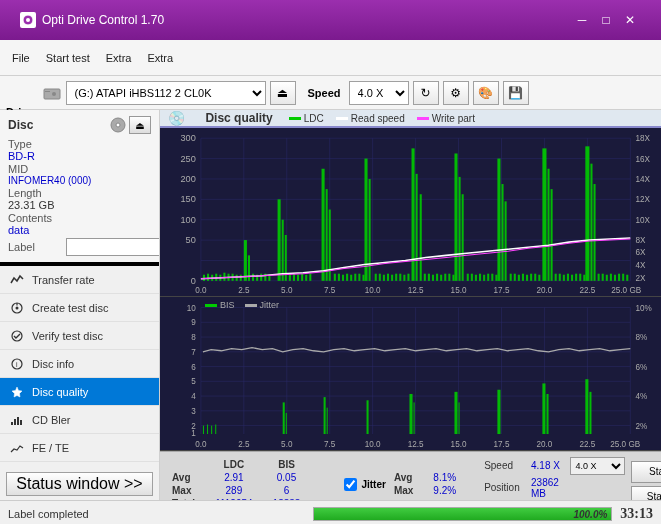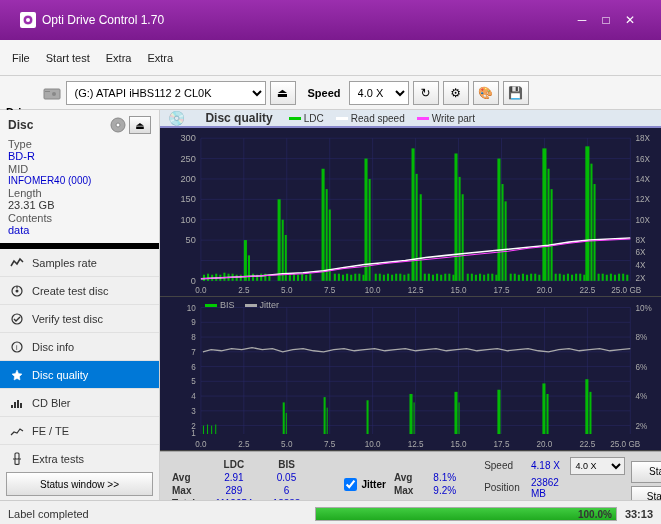"Disc" .disc-info-panel { border-bottom: 6px solid #000000 -> 4px solid #000000 }
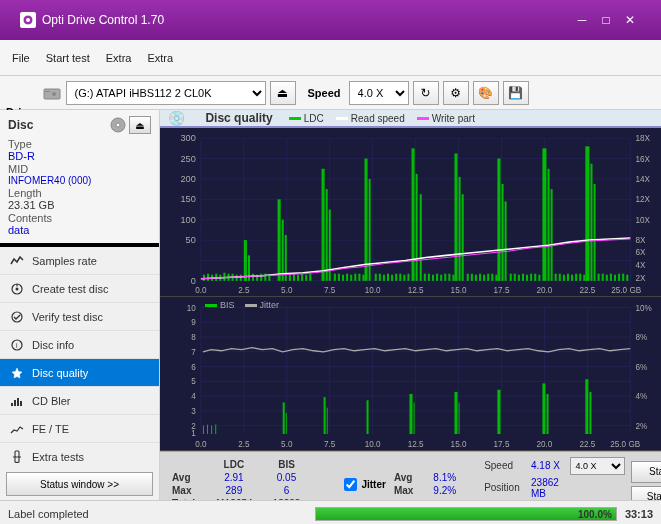"Label" div.label-row { html: none -> <div> <span>Label</span> <input> </div> }
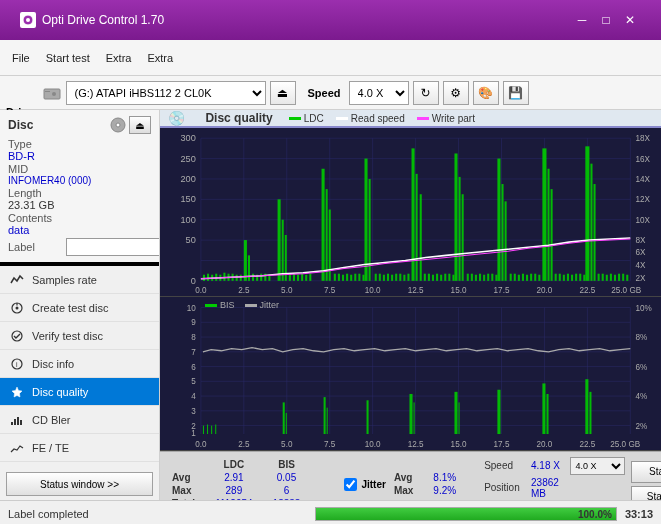"Samples rate" span { text: Samples -> Transfer }
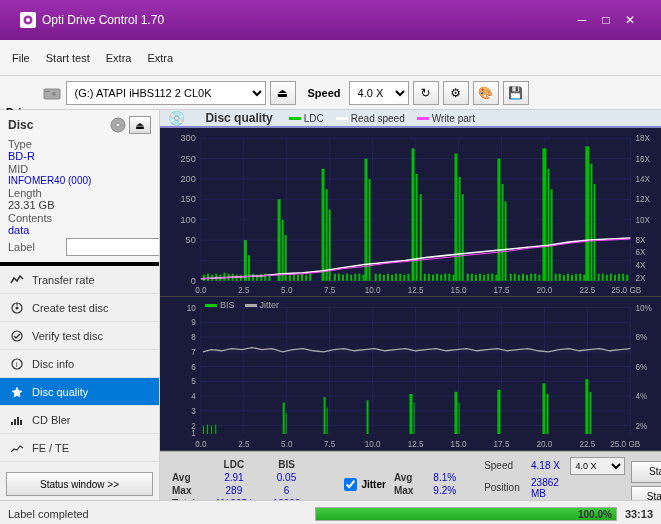"Status window >>" .status-window-btn { font-size: 10px -> 16px }
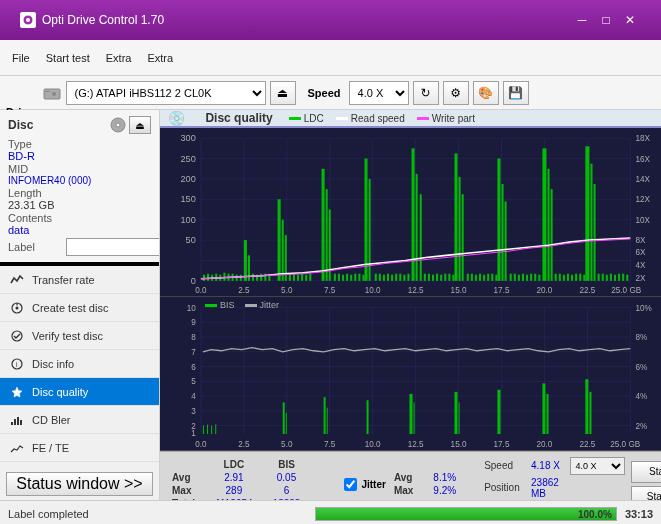"100.0%" .progress-container { font-style: none -> italic }
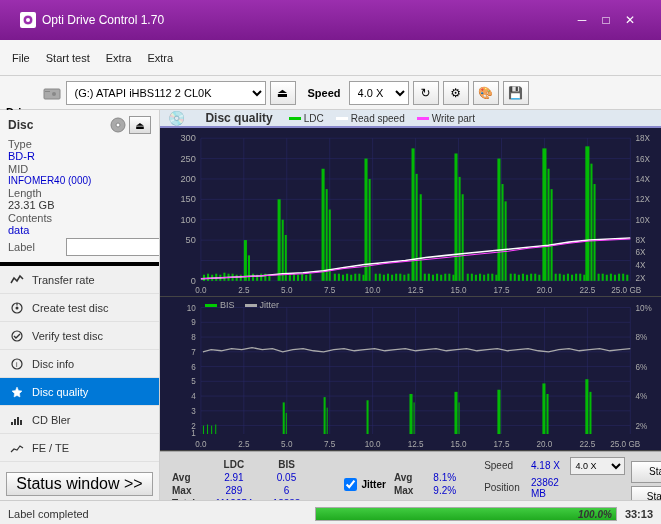"33:13" .time-display { font-family: none -> Liberation Serif, serif; font-size: 11px -> 14px }
